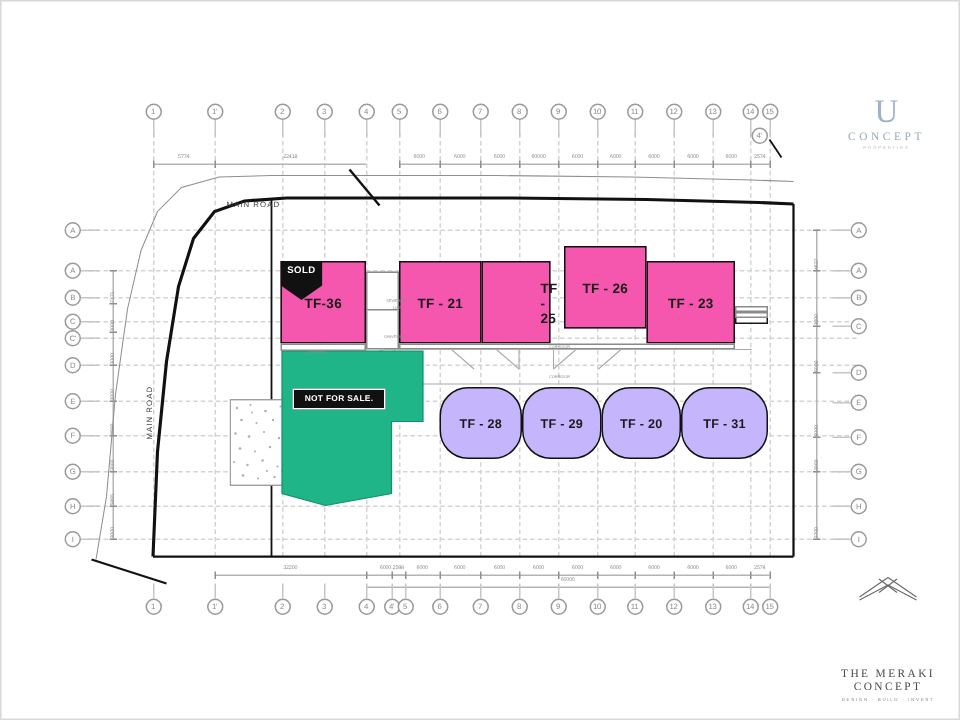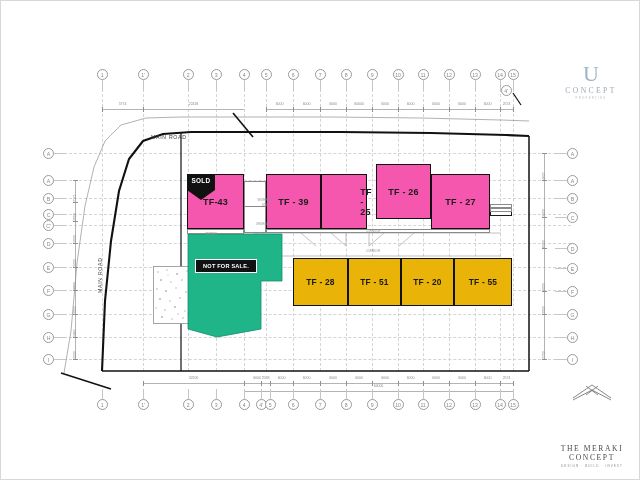"TF-43" div.unit { text: TF-43 -> TF-36 }
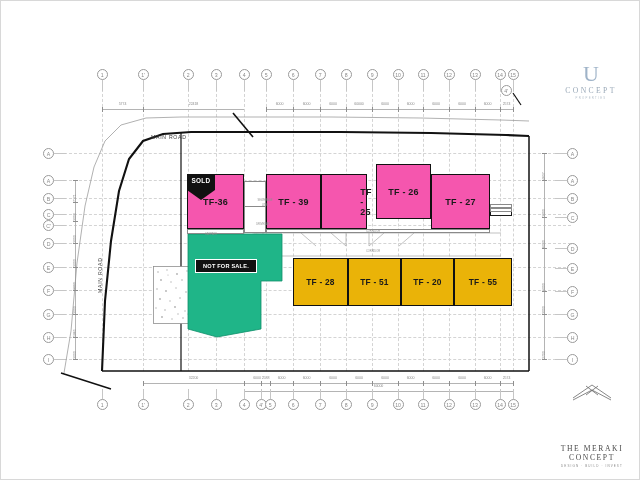"TF - 39" div.unit { text: 39 -> 21 }
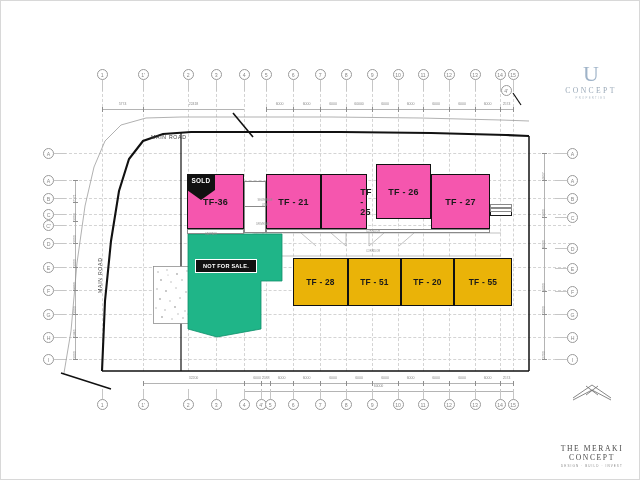"TF - 27" div.unit { text: 27 -> 23 }
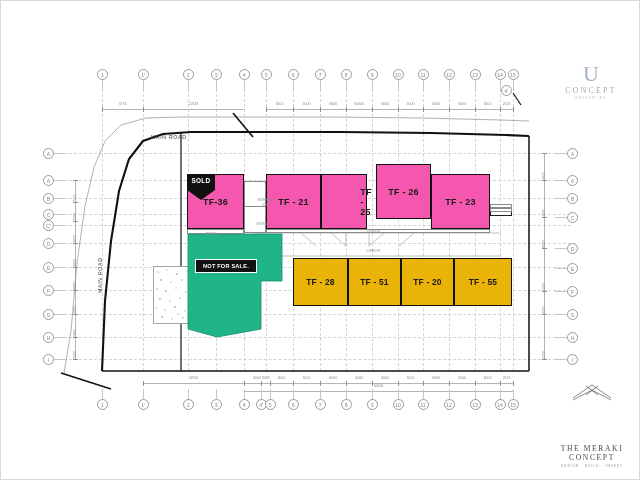"TF - 28" .unit-blue { background: #eab308 -> #c4b5fd; border-radius: none -> 19px }
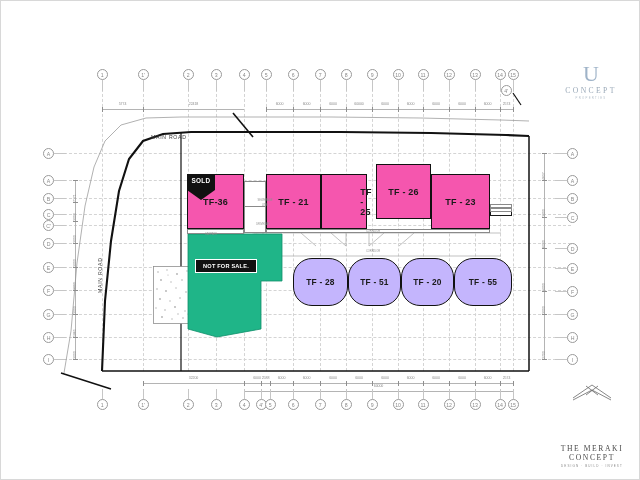"TF - 51" div.unit { text: 51 -> 29 }
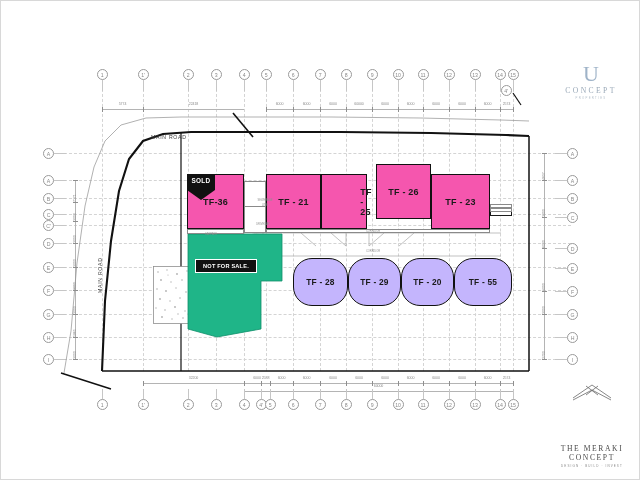"TF - 55" div.unit { text: 55 -> 31 }
